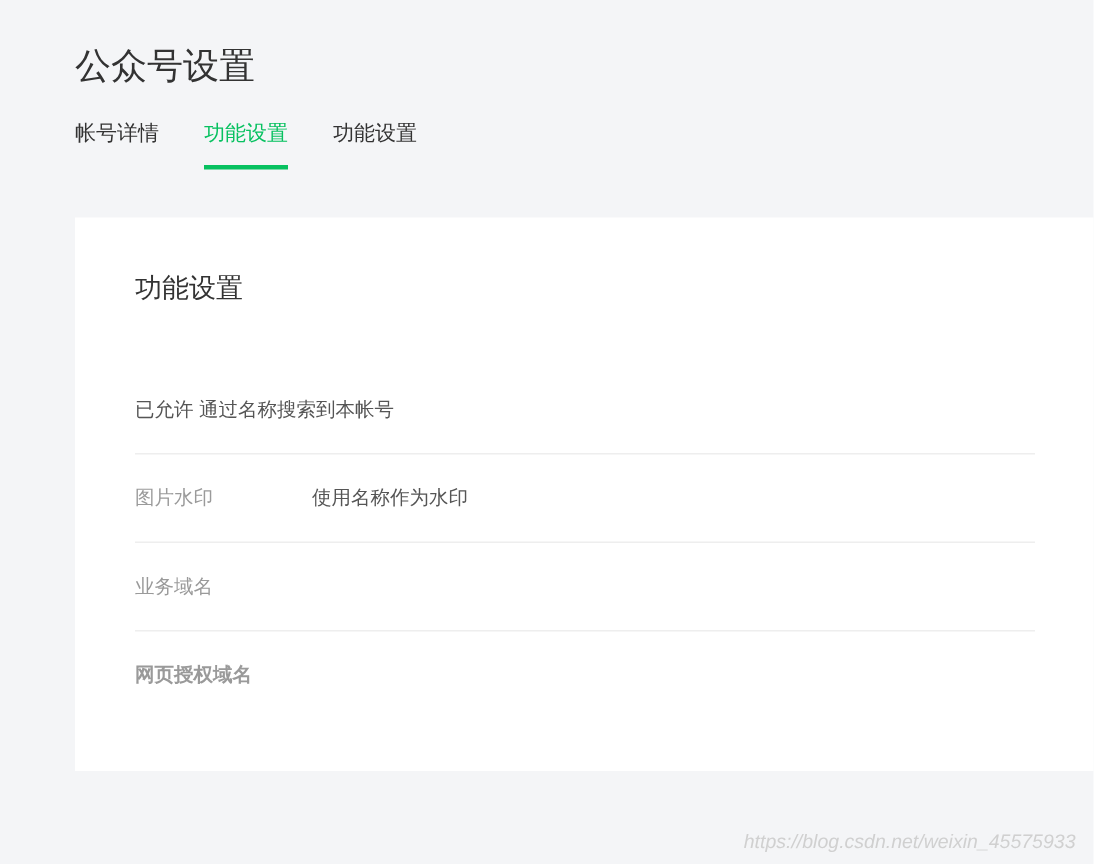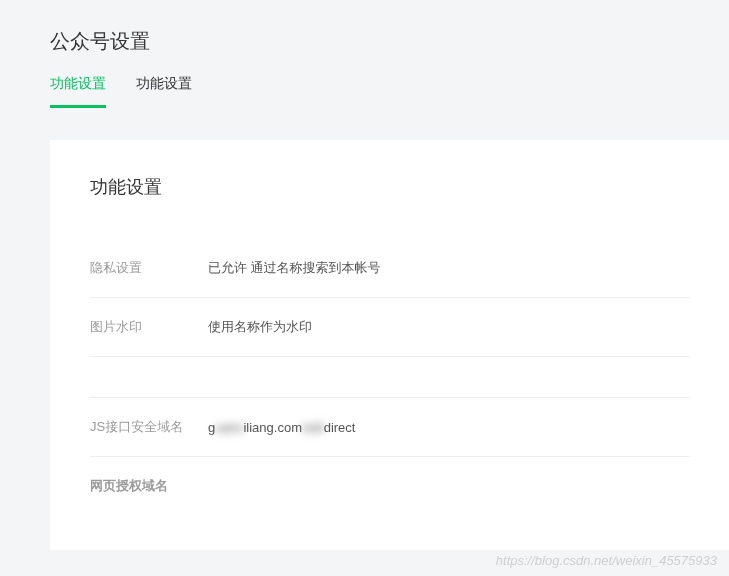"公众号设置" .page-title { font-size: 20px -> 24px }
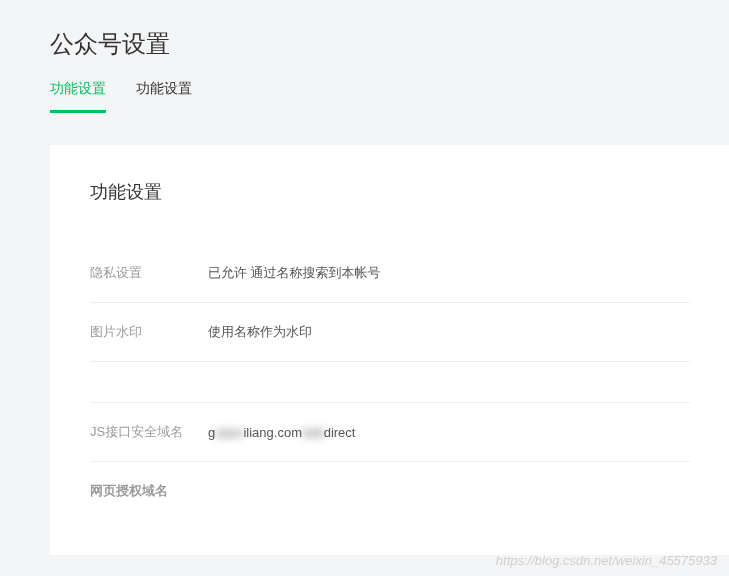"帐号详情" div.tab { html: none -> <div>帐号详情</div> }
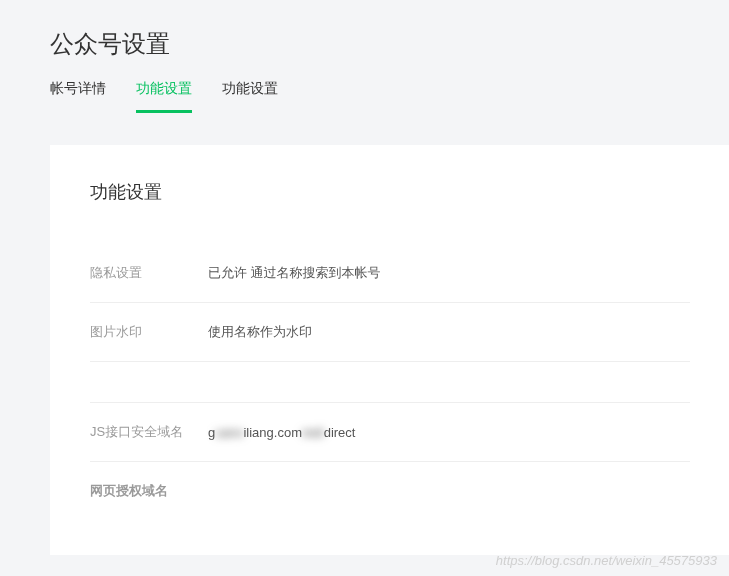"隐私设置" div.setting-label { html: <div>隐私设置</div> -> none }
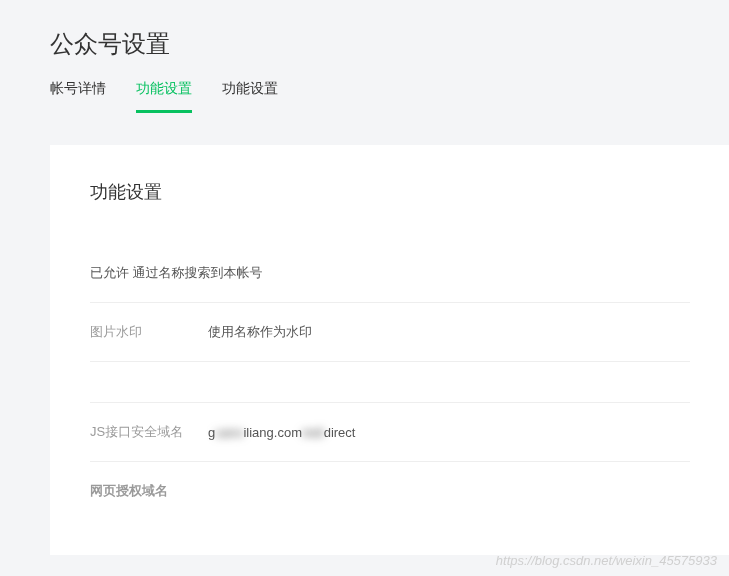"业务域名" div.setting-label { html: none -> <div>业务域名</div> }
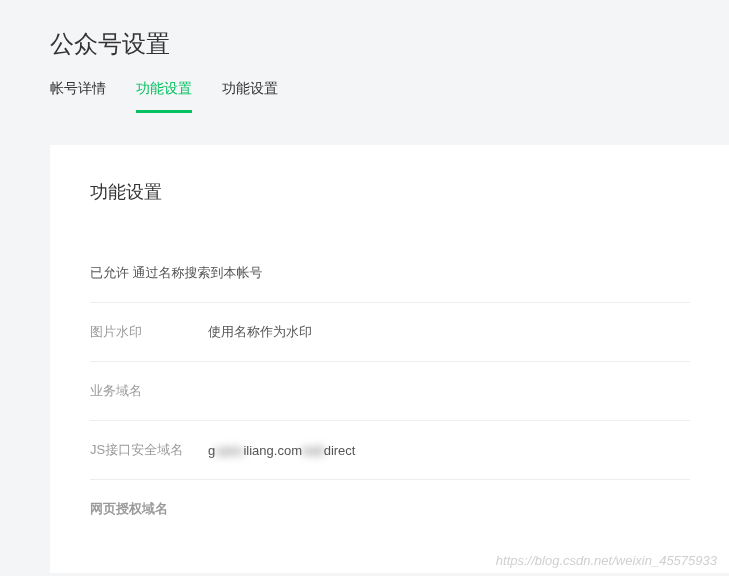"JS接口安全域名" div.setting-row { html: <div> <div>JS接口安全域名</div> <div> <span>g</span><span>uanx</span><span>iliang.com</span><span>redi</span><span>direct</span> </div> </div> -> none }
